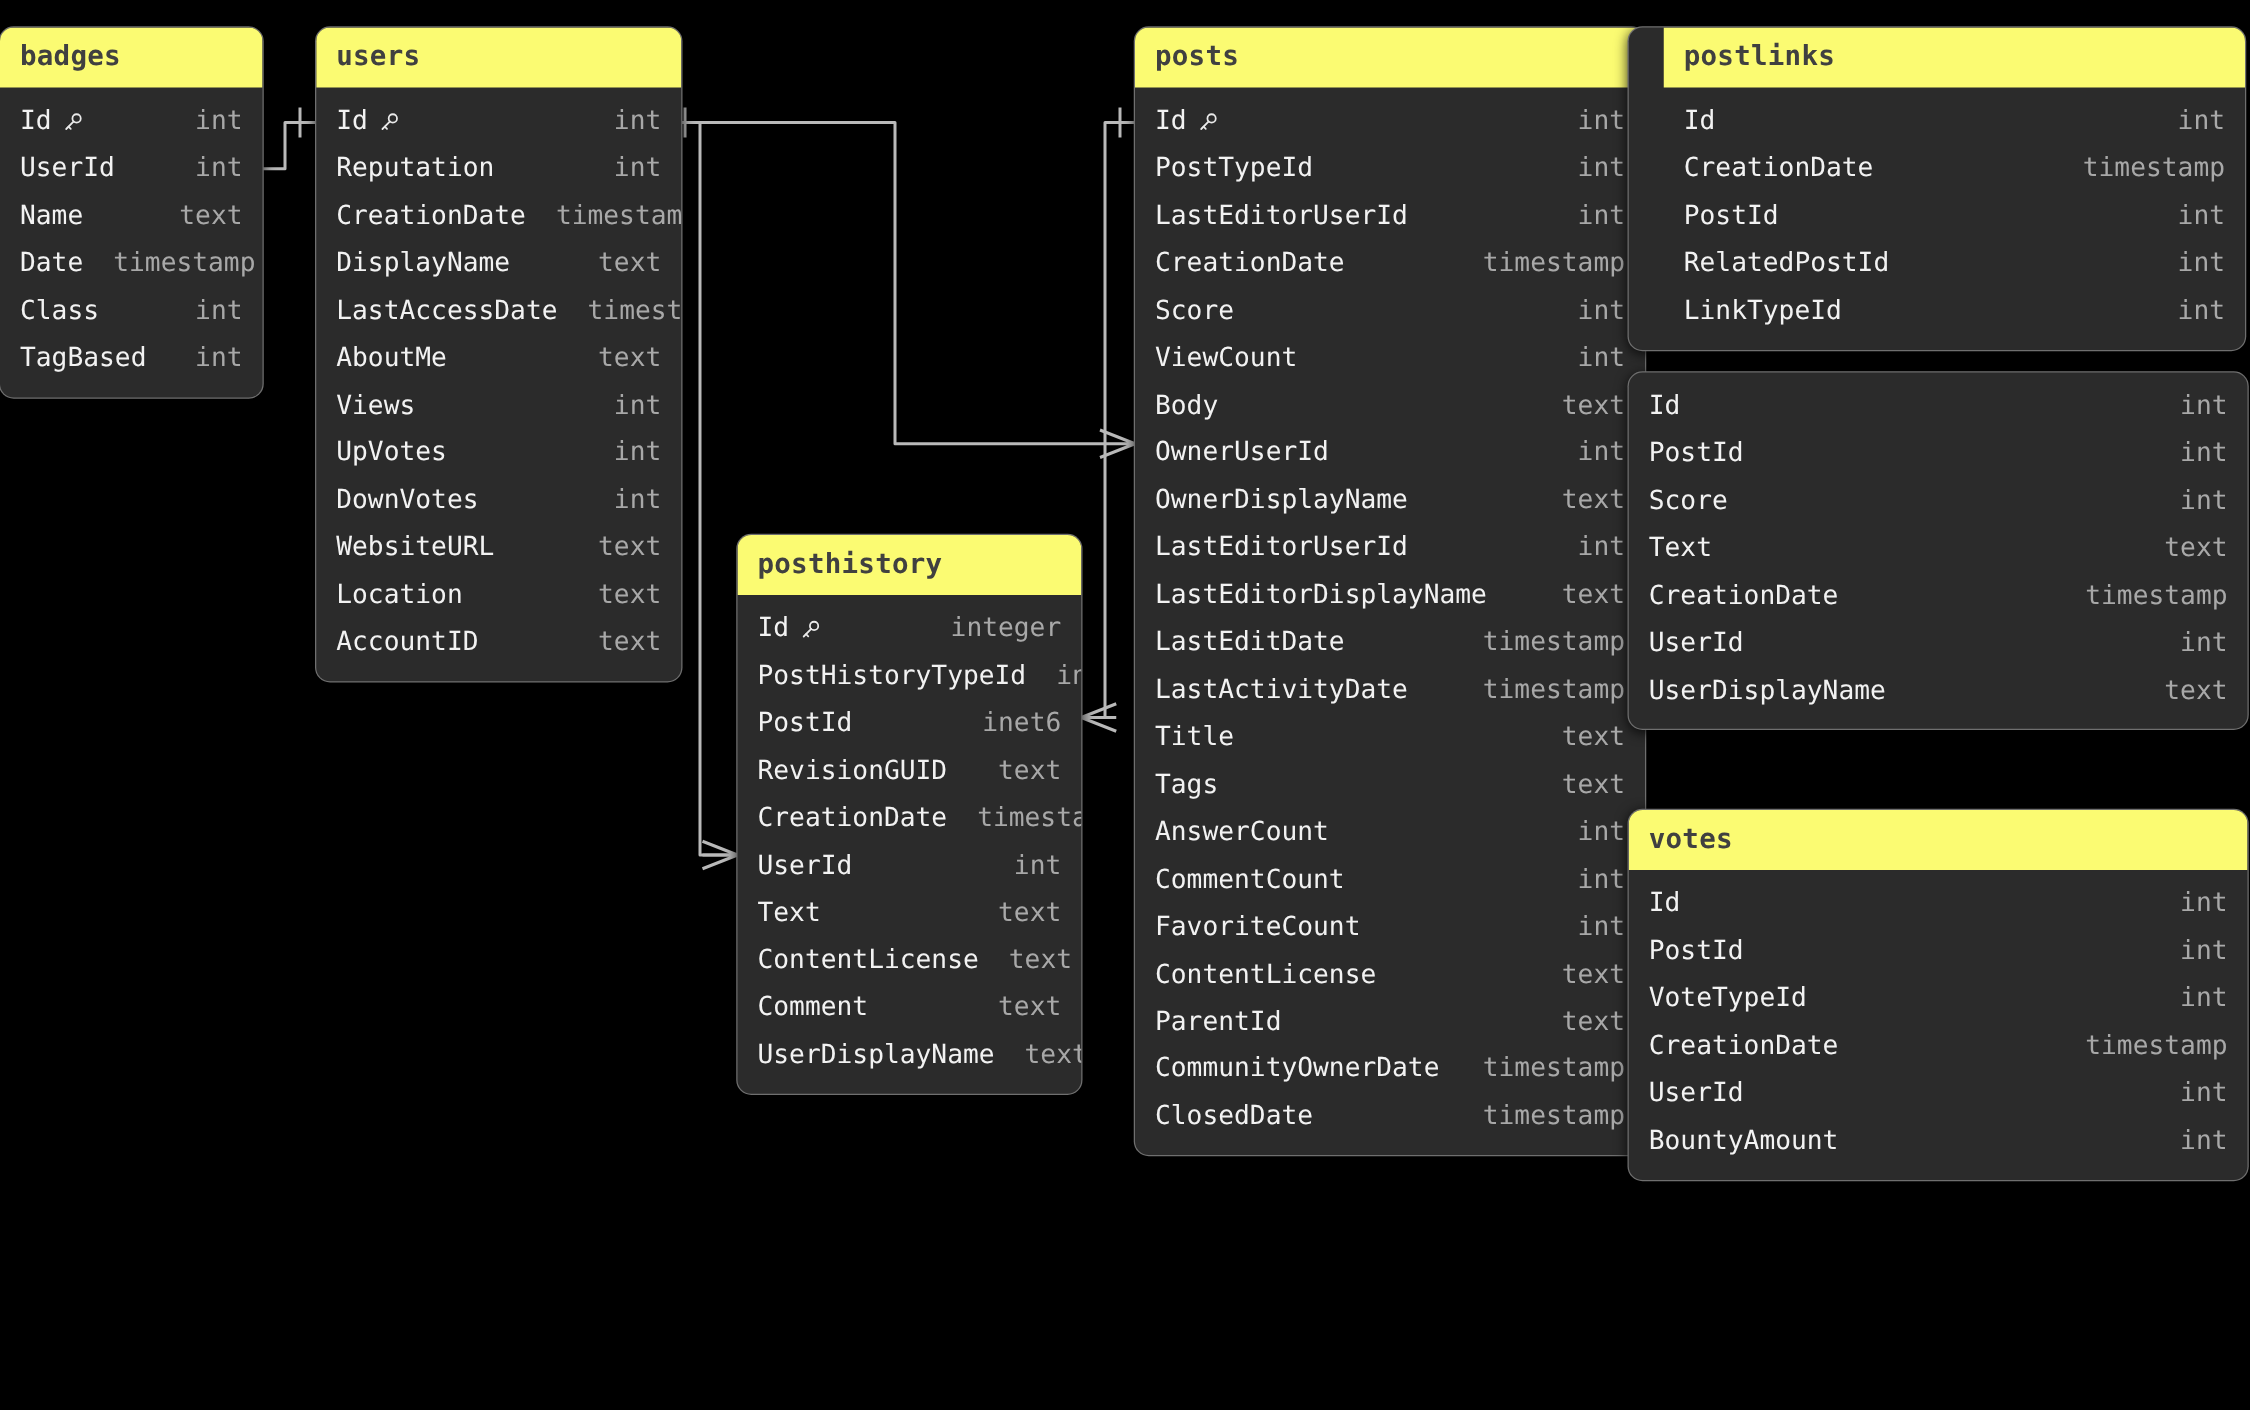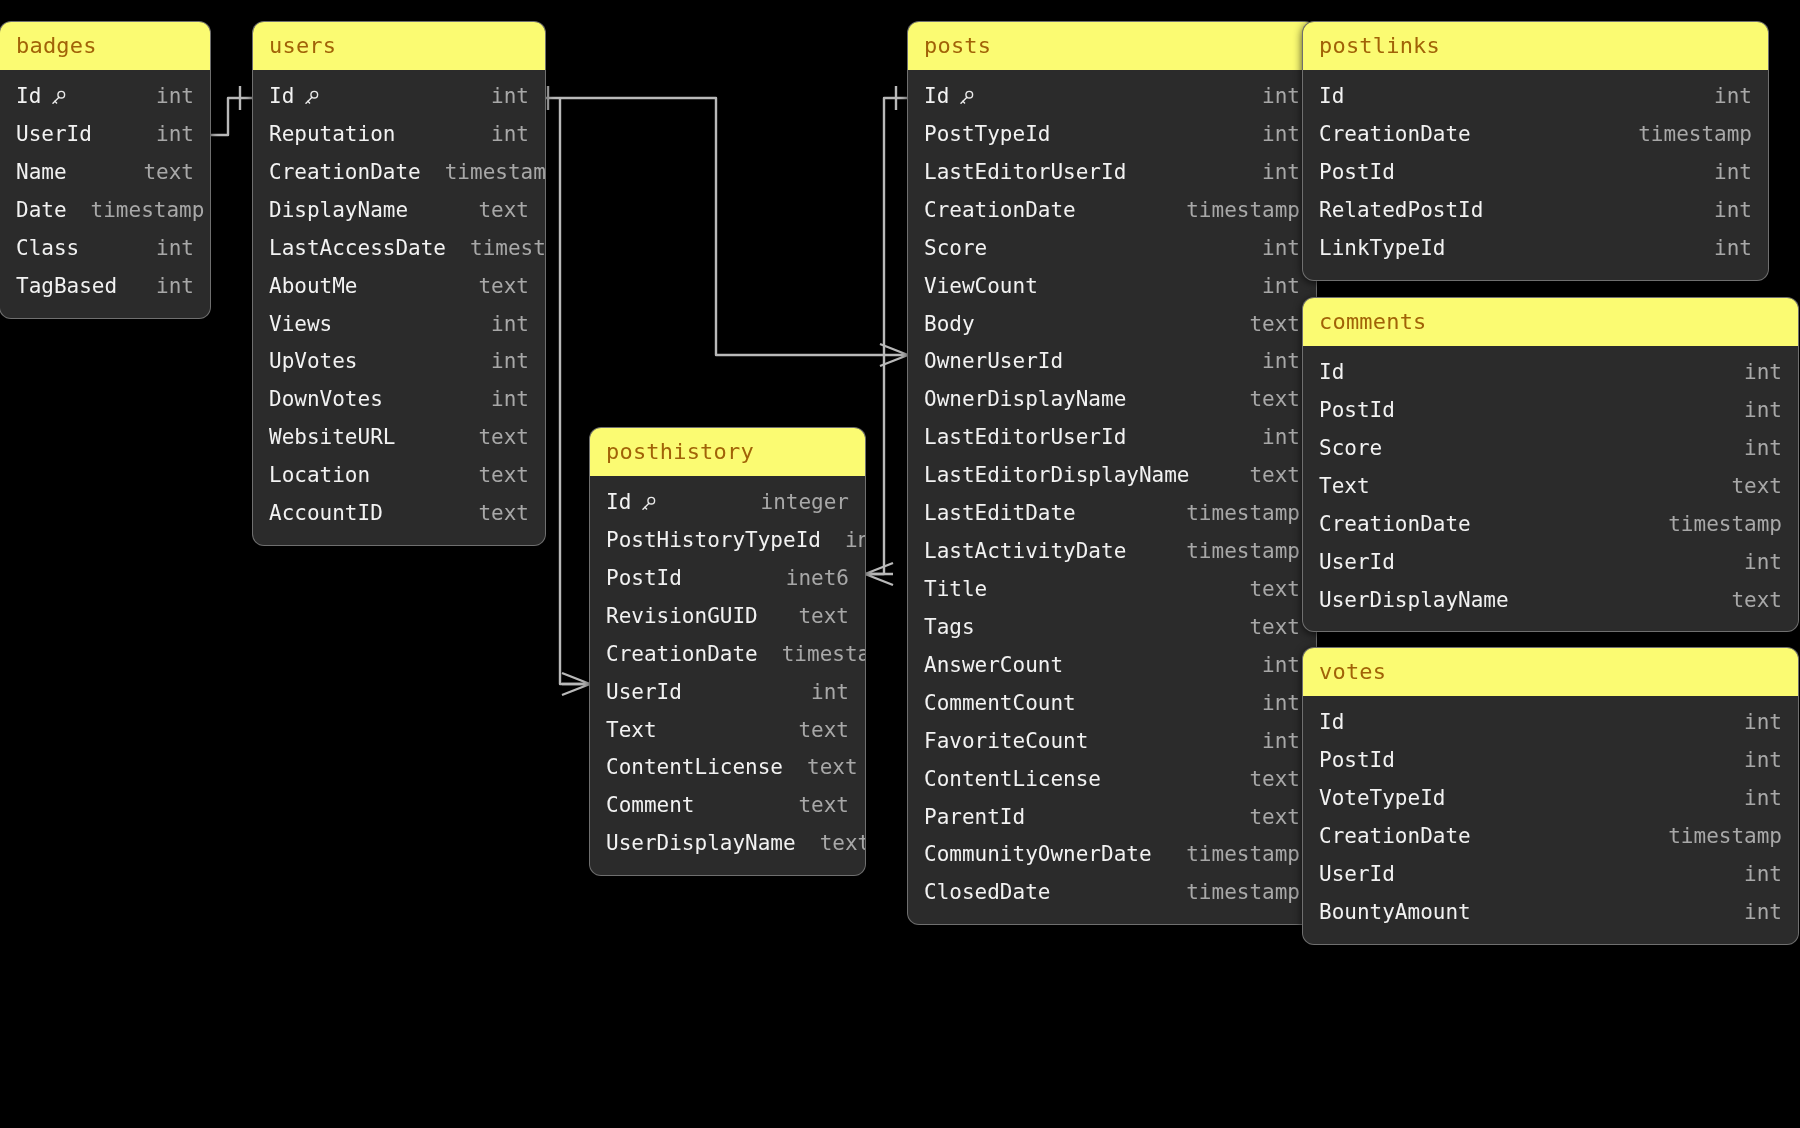"badges" .thead { color: #a16207 -> #404040; font-weight: normal -> bold }
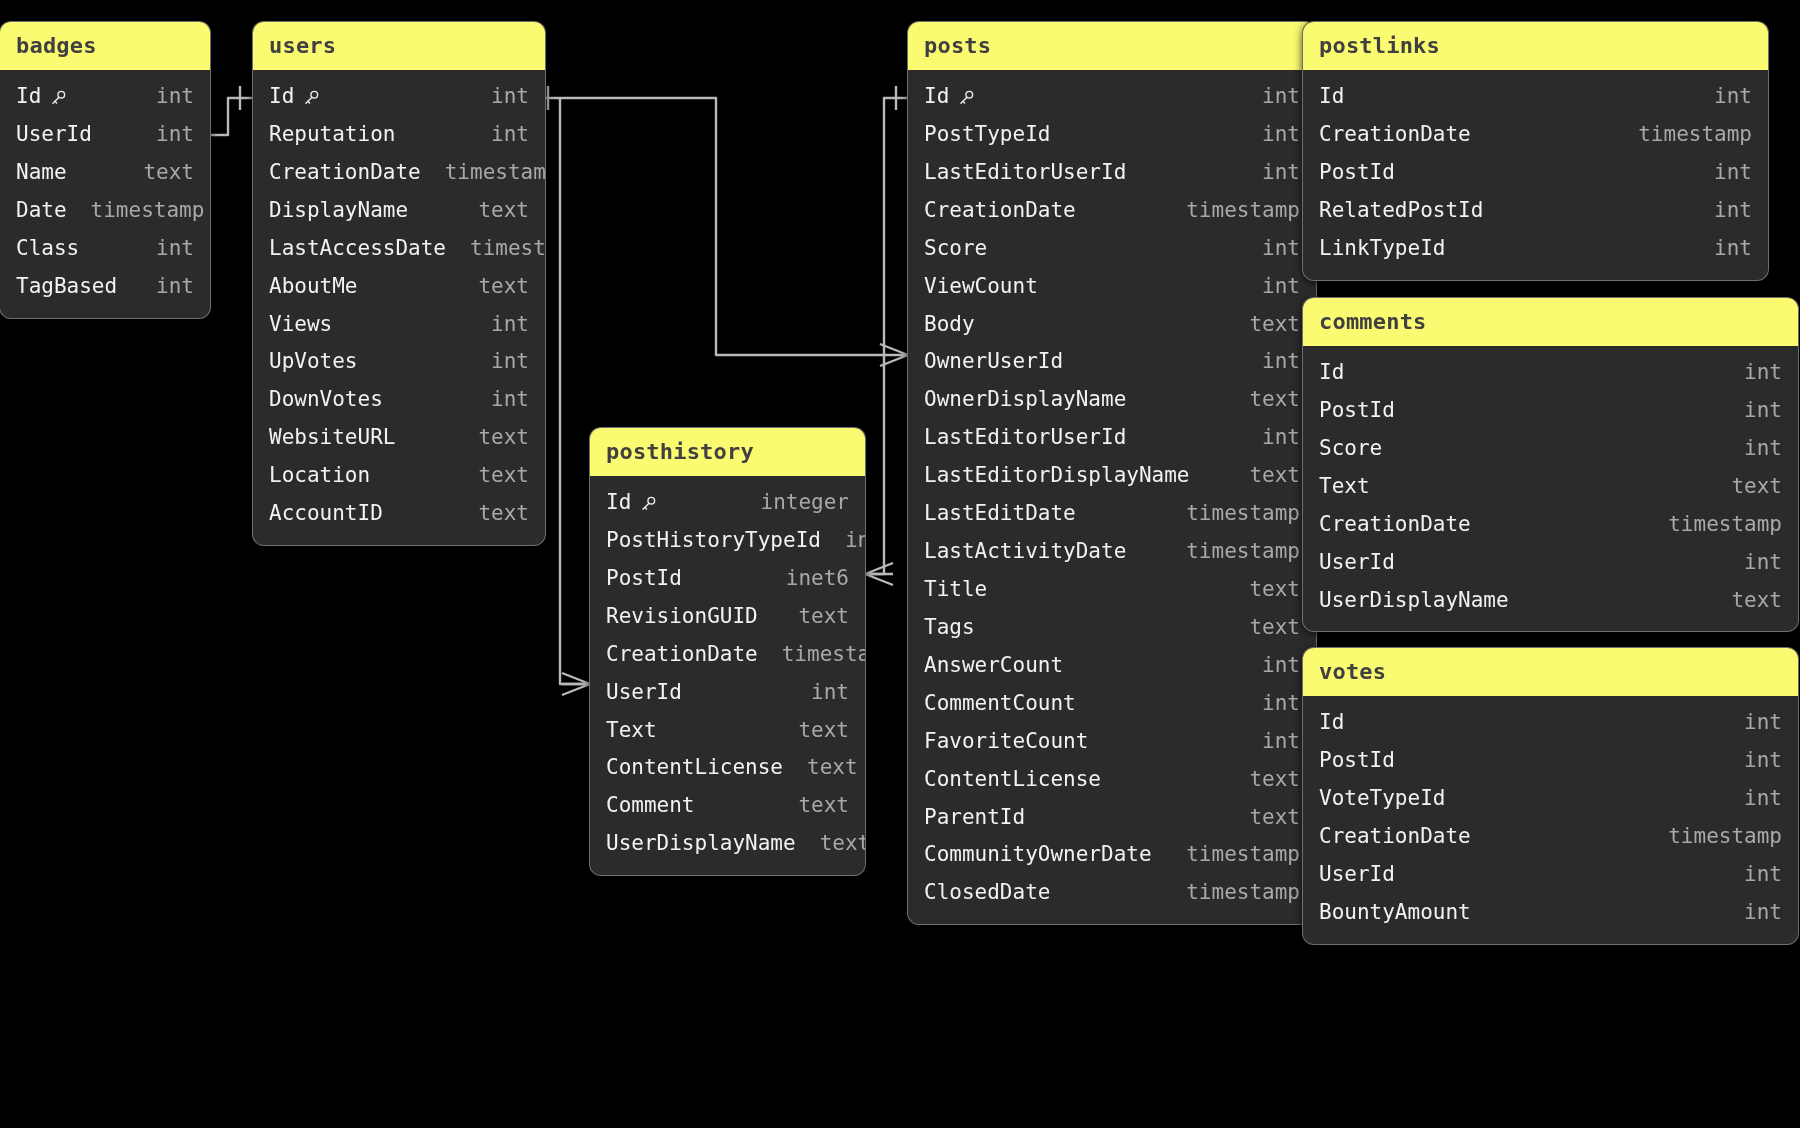"postlinks" div.table { padding-left: none -> 28px }
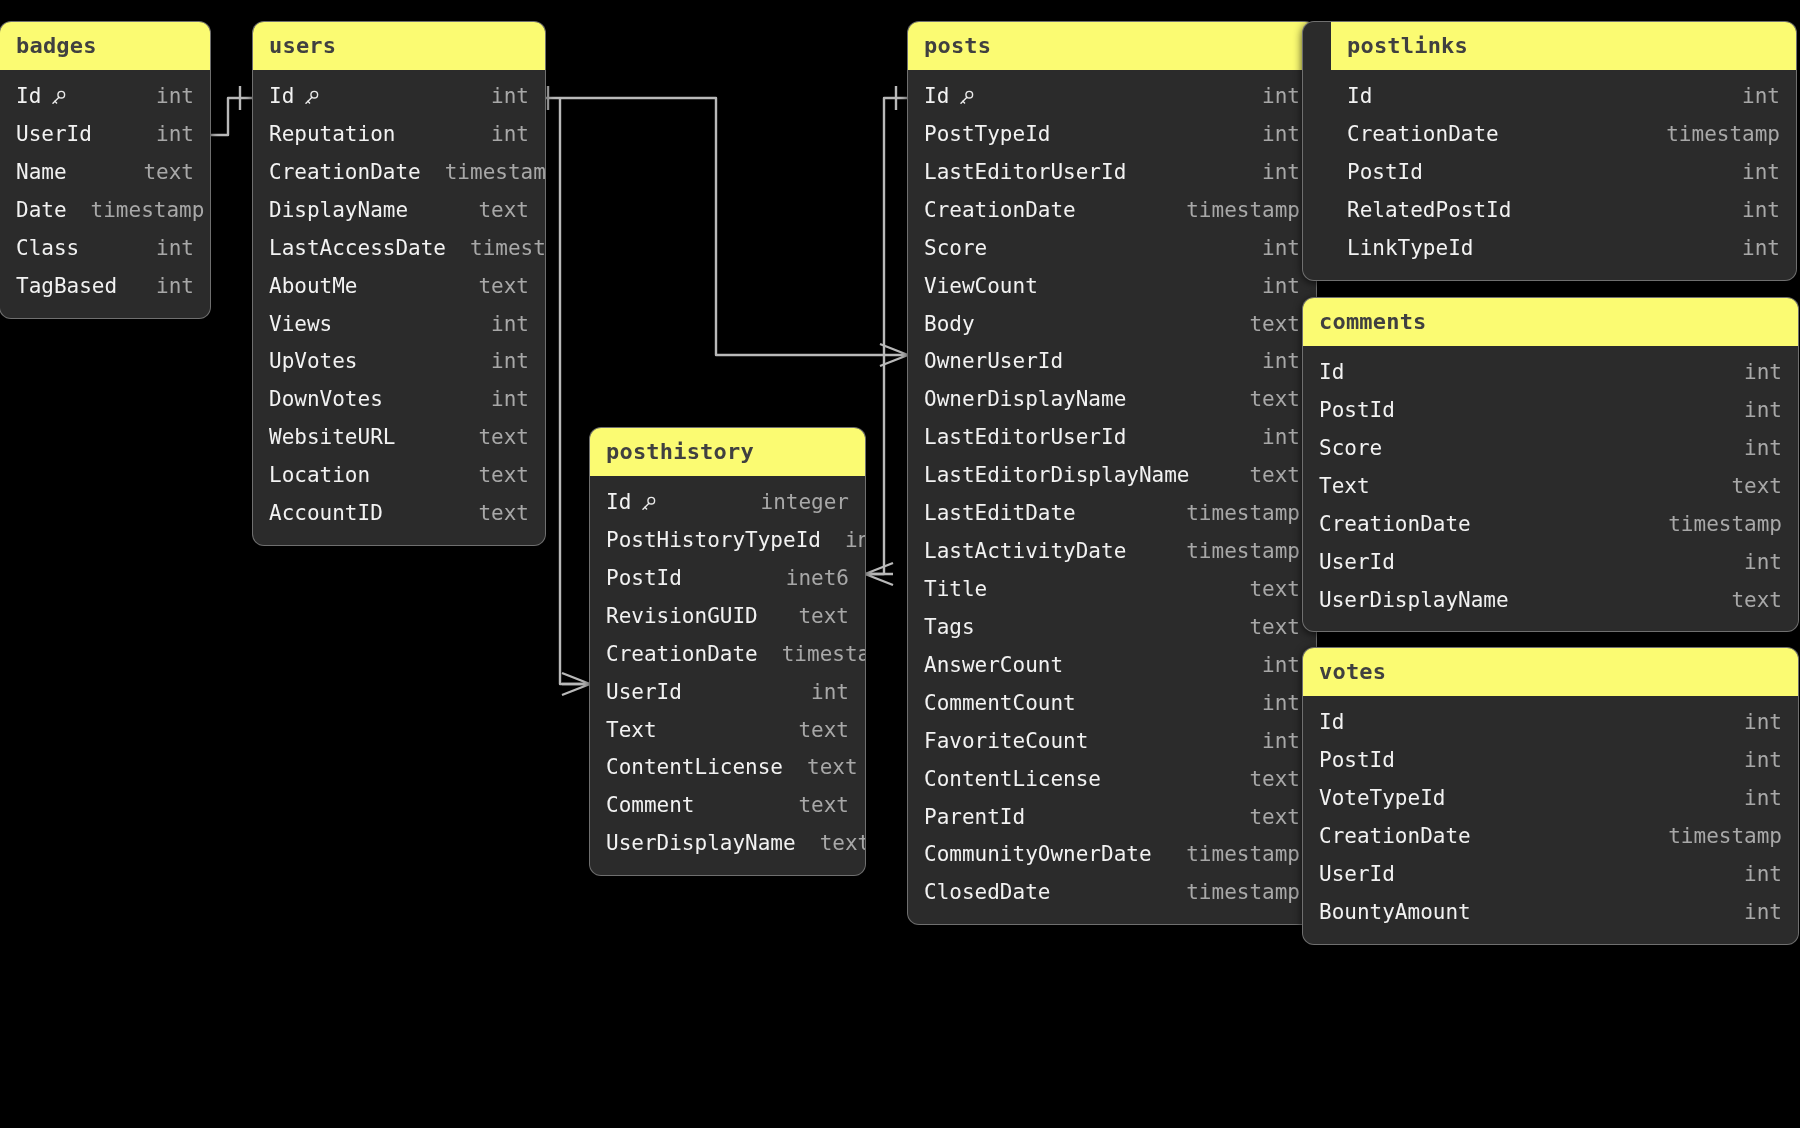"comments" div.thead { html: <div>comments</div> -> none }
